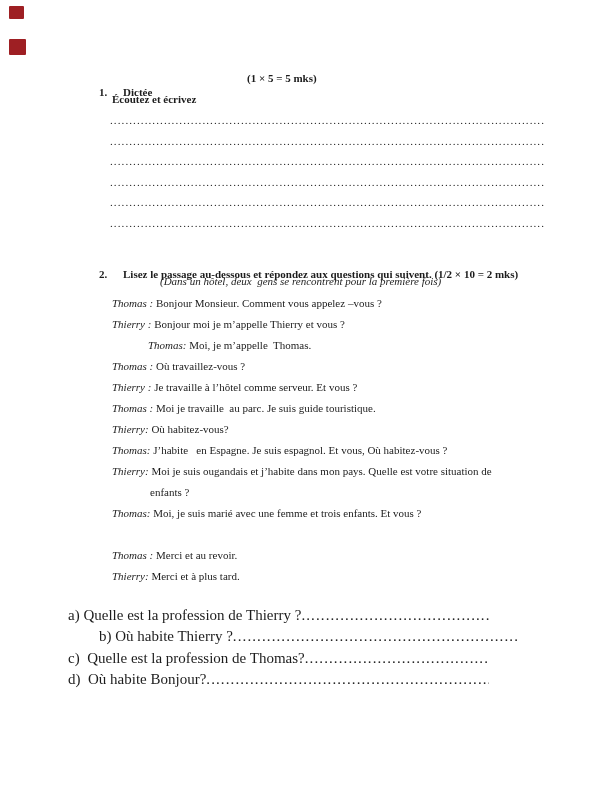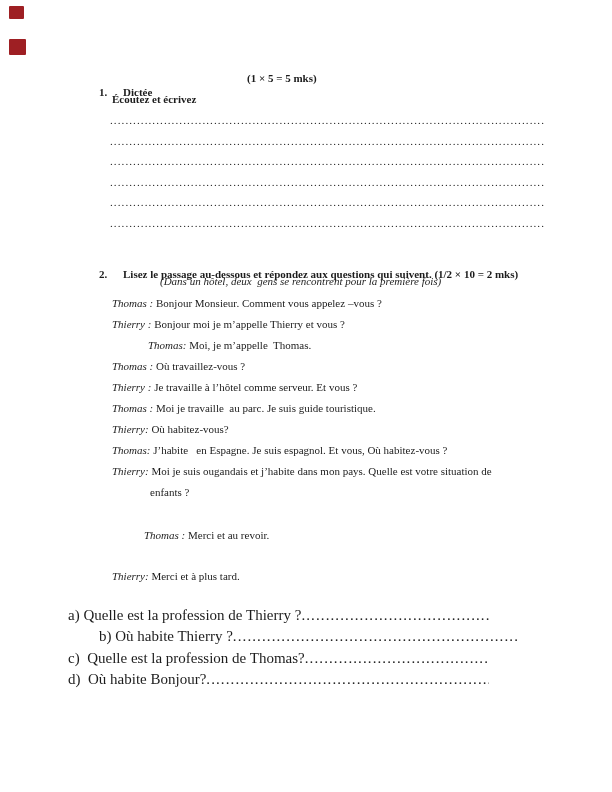"Thomas: Moi, je suis marié" div.line { html: none -> <div><span>Thomas:</span><span> Moi, je suis marié avec une femme et trois enfants. Et vous ?</span></div> }
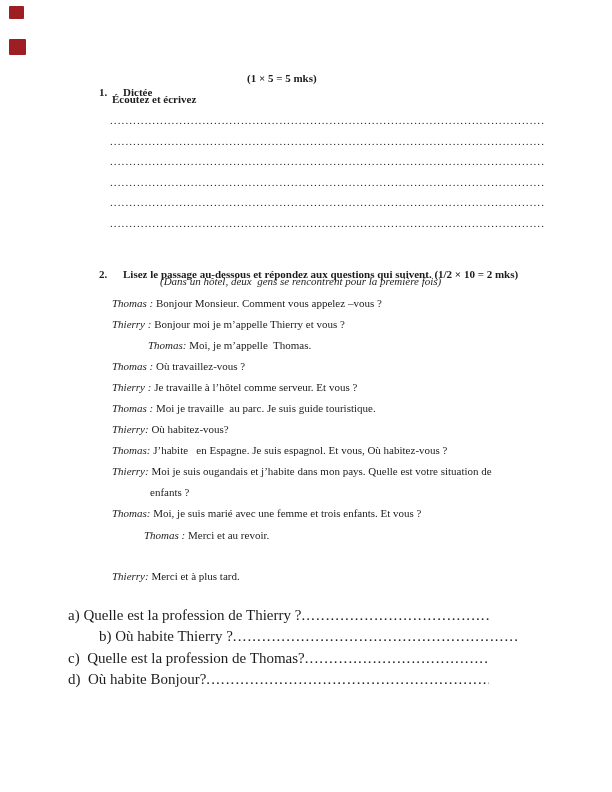"Thomas : Merci et au" div.line { margin-left: 32px -> none; top: 528px -> 548px }
